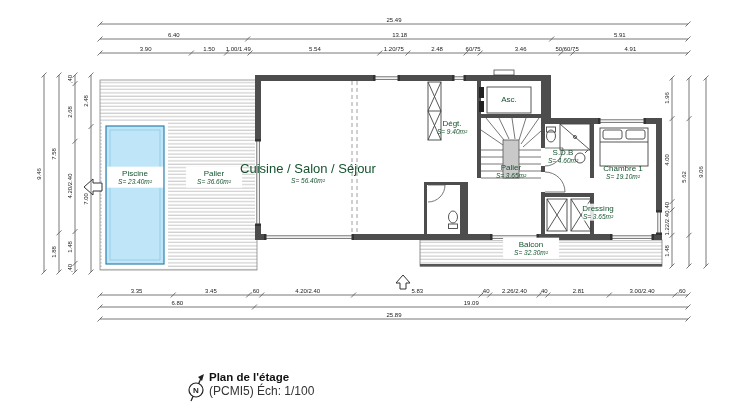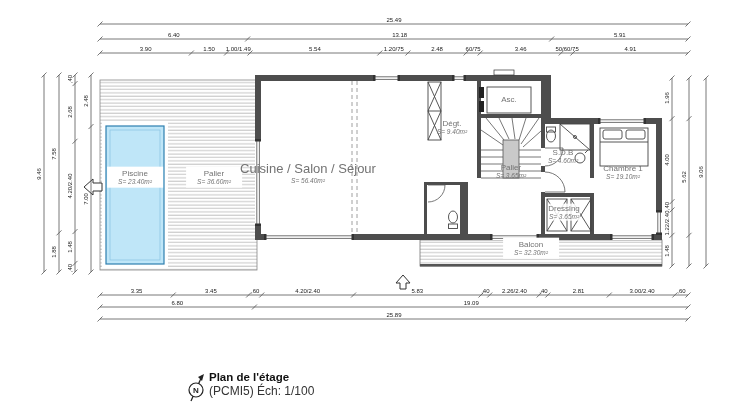"Asc." .room { color: #737373 -> #14532d }
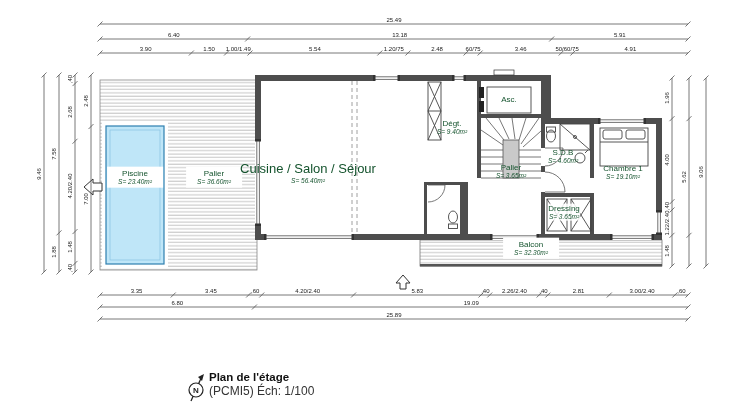"Dressing" div.room { left: 564px -> 598px }
